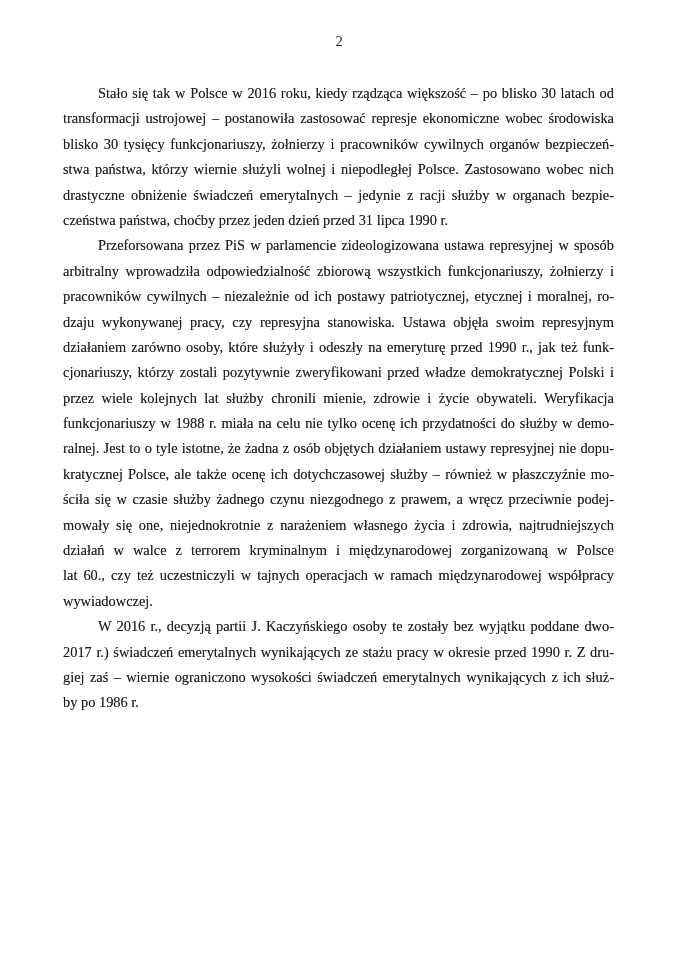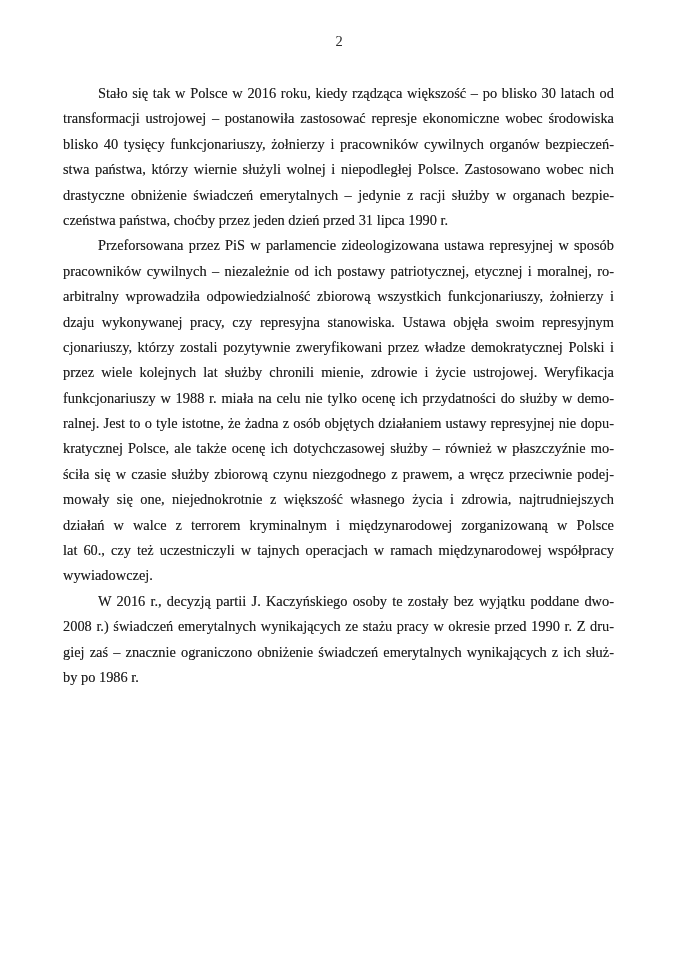"blisko 40 tysięcy funkcjonariuszy," div.text-line { text: 40 -> 30 }
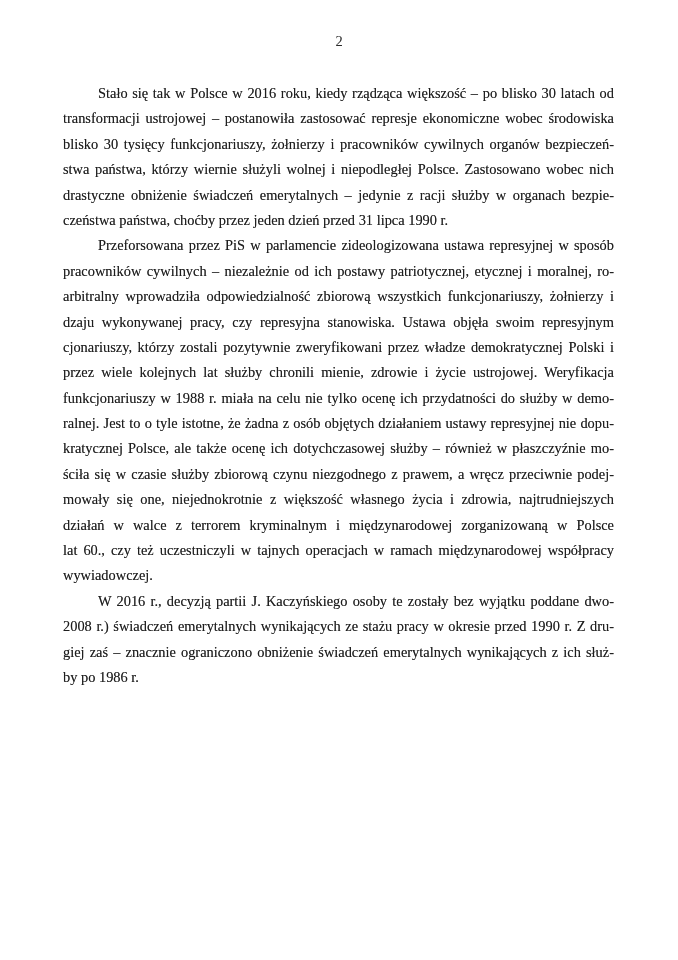"pracowników cywilnych – niezależnie od" div.text-line { order: before "arbitralny wprowadziła odpowiedzialność" -> after "arbitralny wprowadziła odpowiedzialność" }
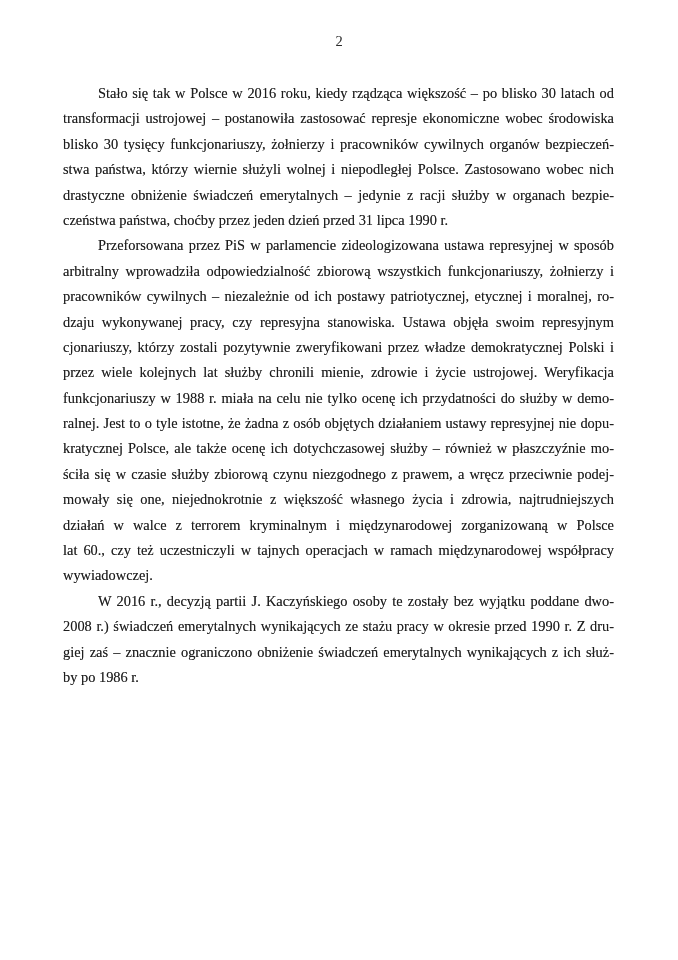"działaniem zarówno osoby, które służyły" div.text-line { html: none -> <div>działaniem zarówno osoby, które służyły i odeszły na emeryturę przed 1990 r., jak też funk-</div> }
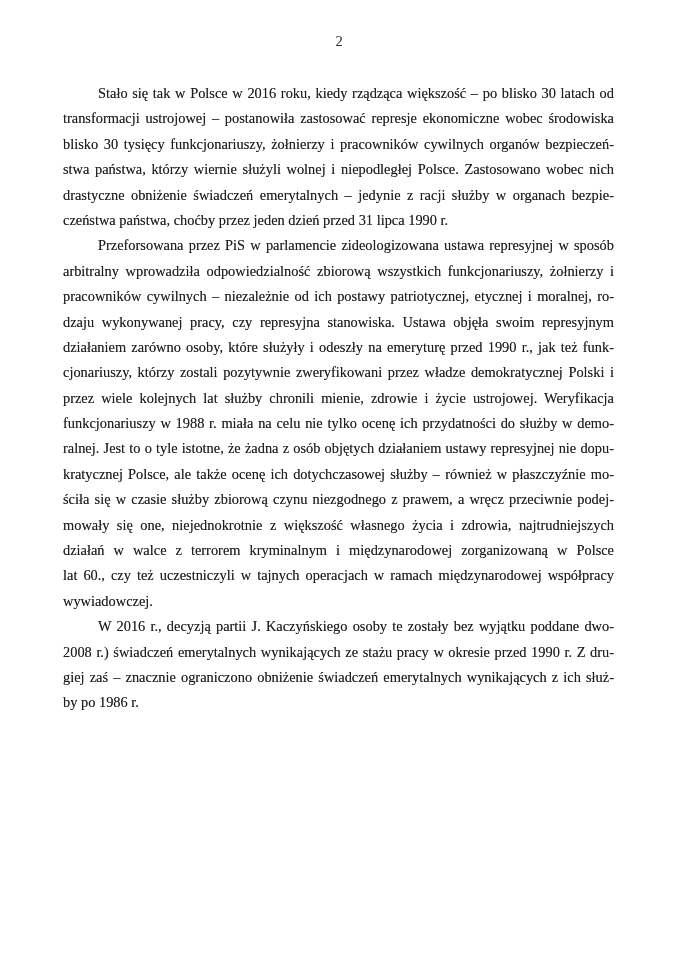"cjonariuszy, którzy zostali pozytywnie" div.text-line { text: przez -> przed }
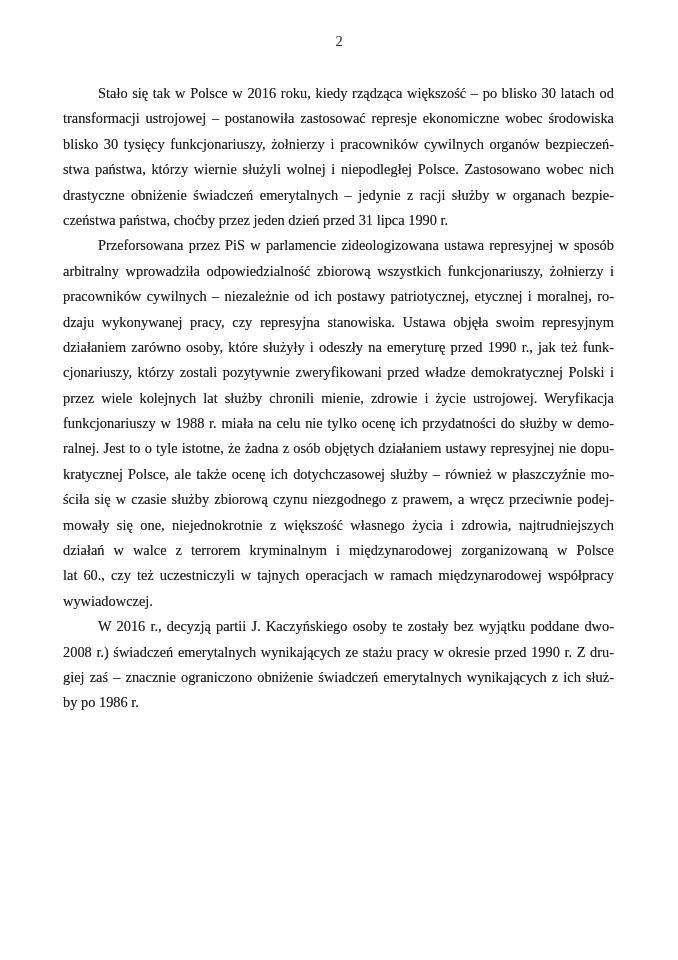"przez wiele kolejnych lat służby" div.text-line { text: ustrojowej -> obywateli }
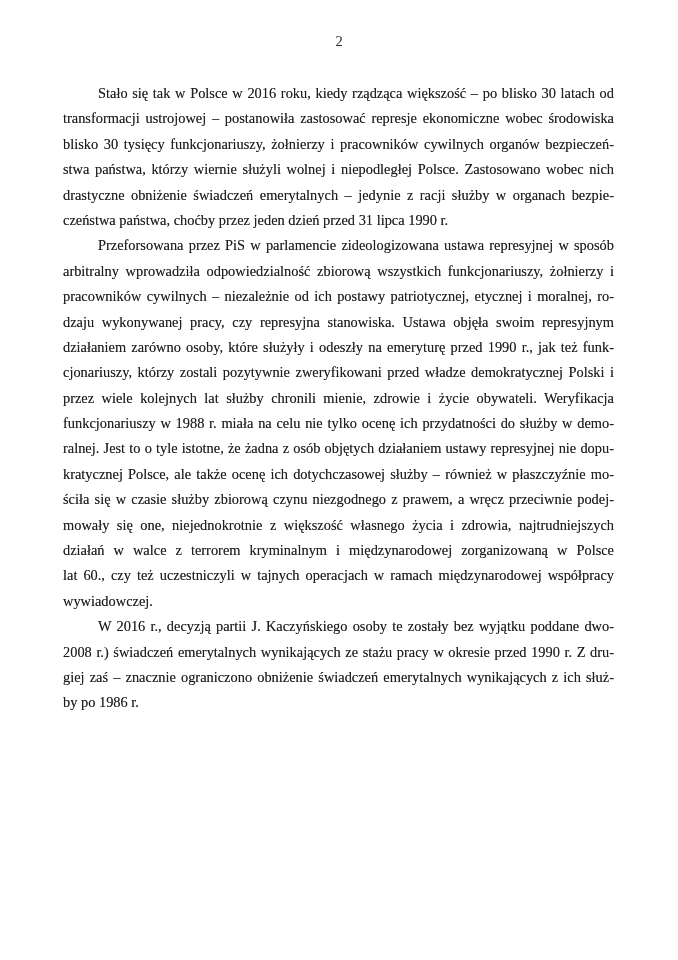"ściła się w czasie służby" div.text-line { text: zbiorową -> żadnego }
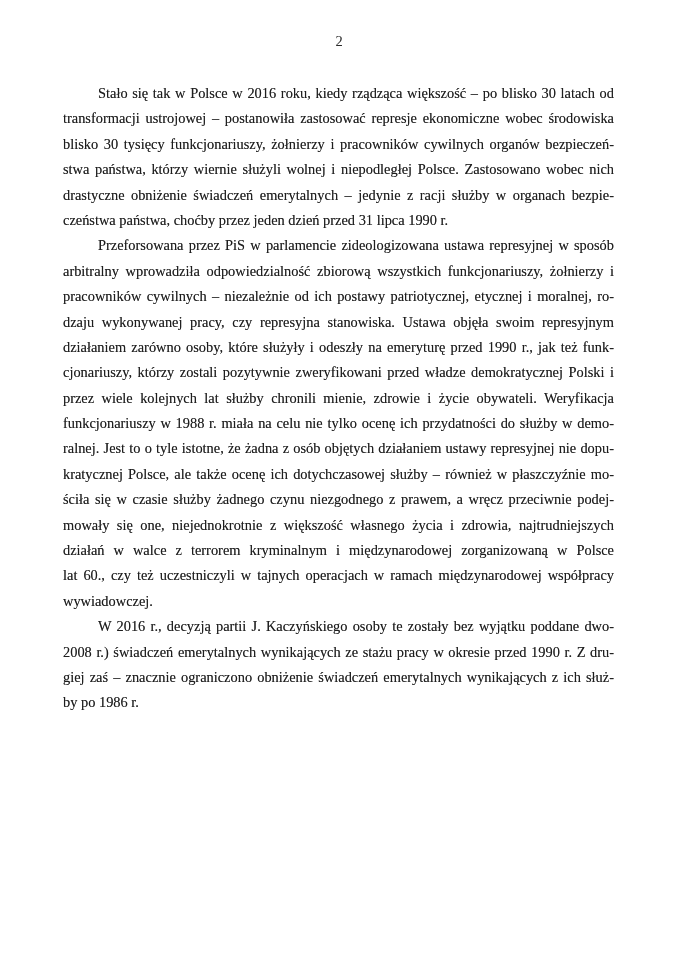"mowały się one, niejednokrotnie z" div.text-line { text: większość -> narażeniem }
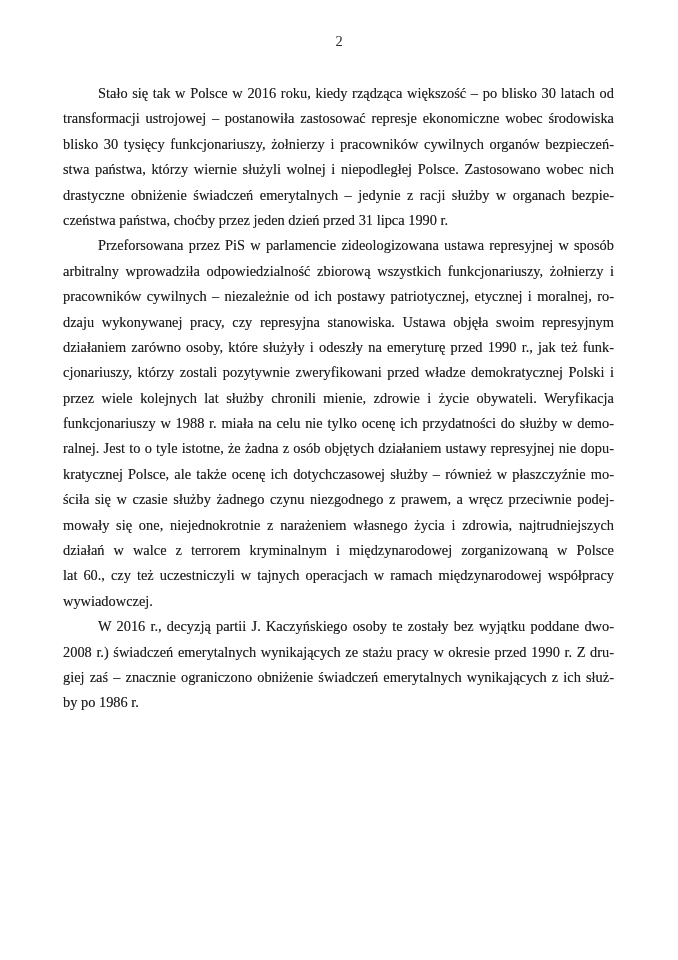"2008 r.) świadczeń emerytalnych" div.text-line { text: 2008 -> 2017 }
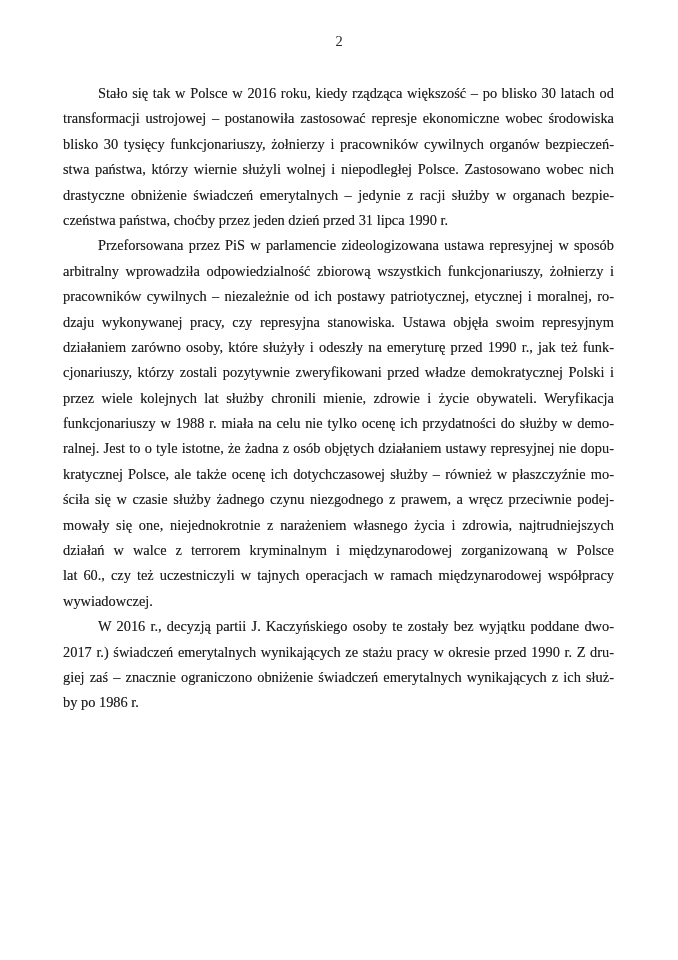"giej zaś – znacznie ograniczono" div.text-line { text: znacznie ograniczono obniżenie -> wiernie ograniczono wysokości }
